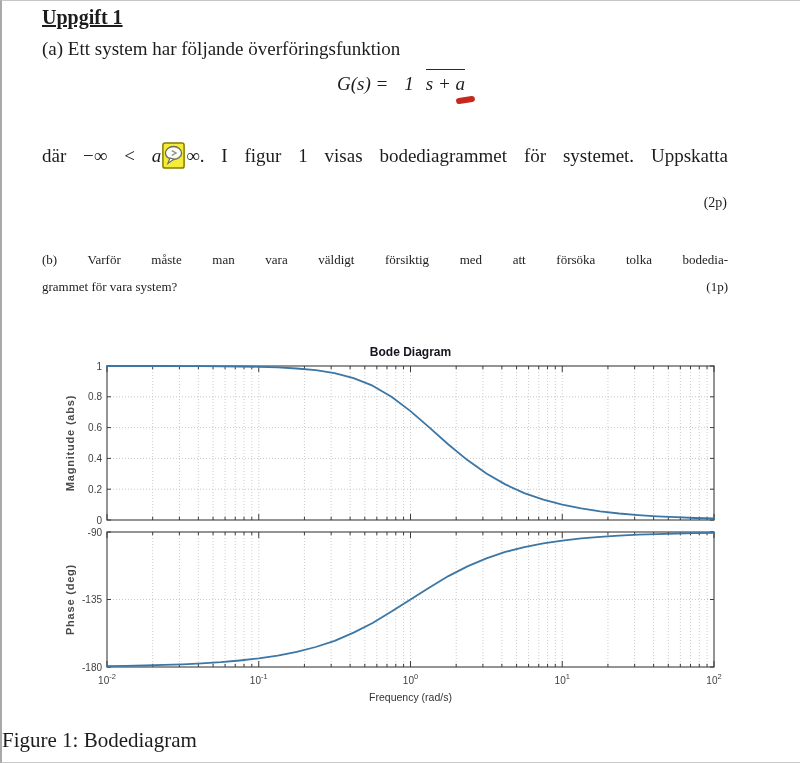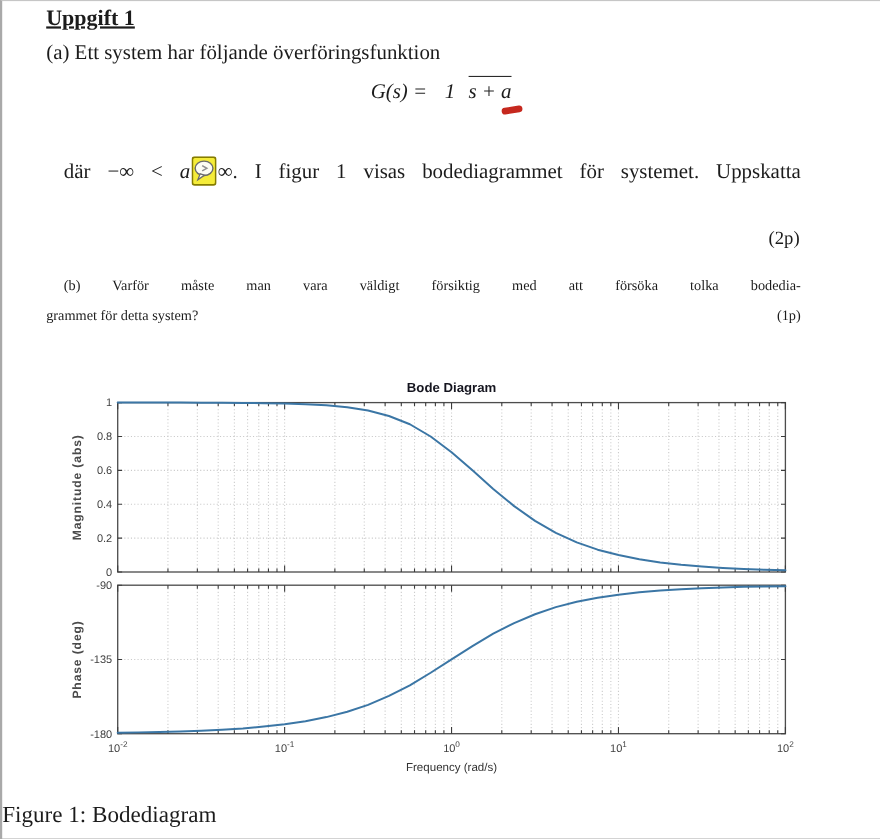"där −∞ < a ∞." .jline { margin-left: 16px -> none }
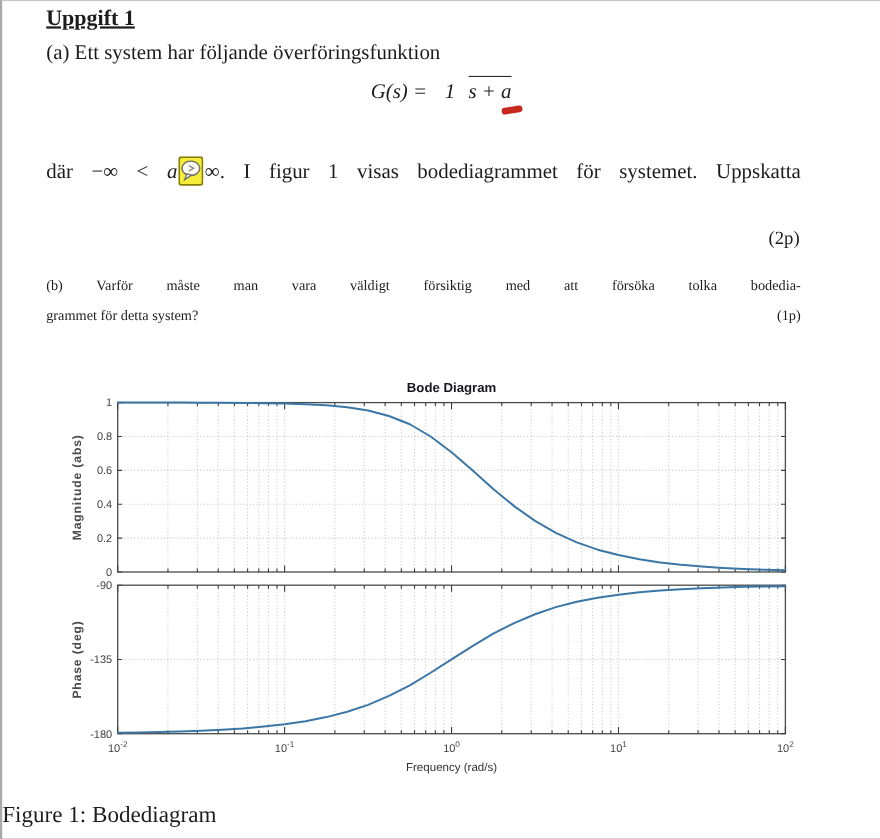"(2p)" .points-a { font-size: 17px -> 14px; margin-top: 12px -> none }
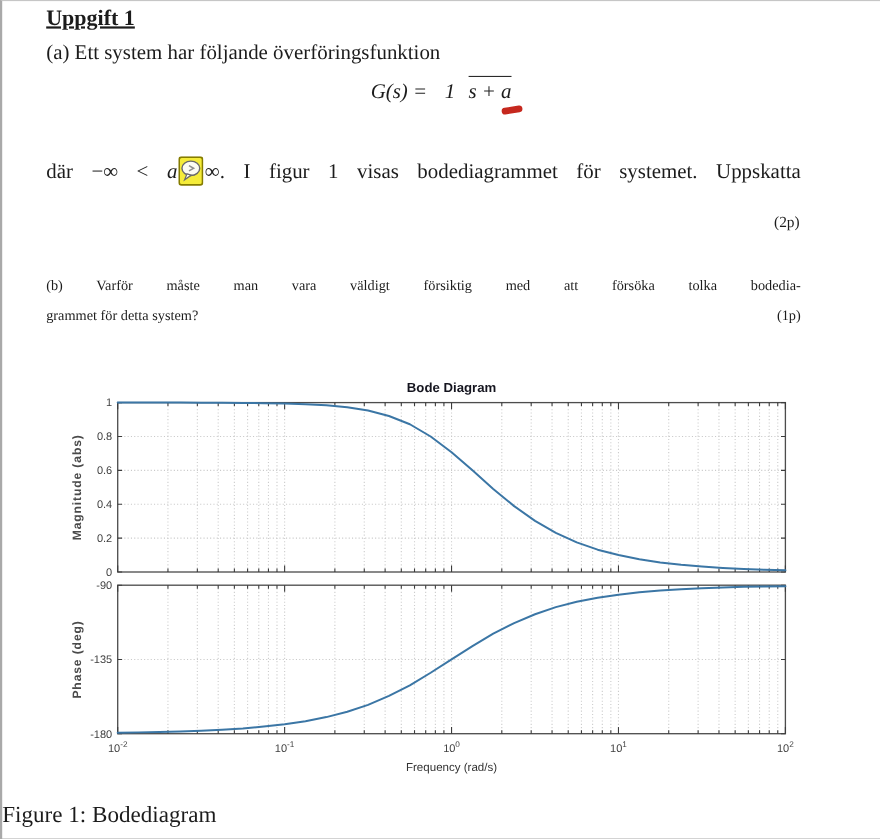"grammet för detta system?" span { text: detta -> vara }
